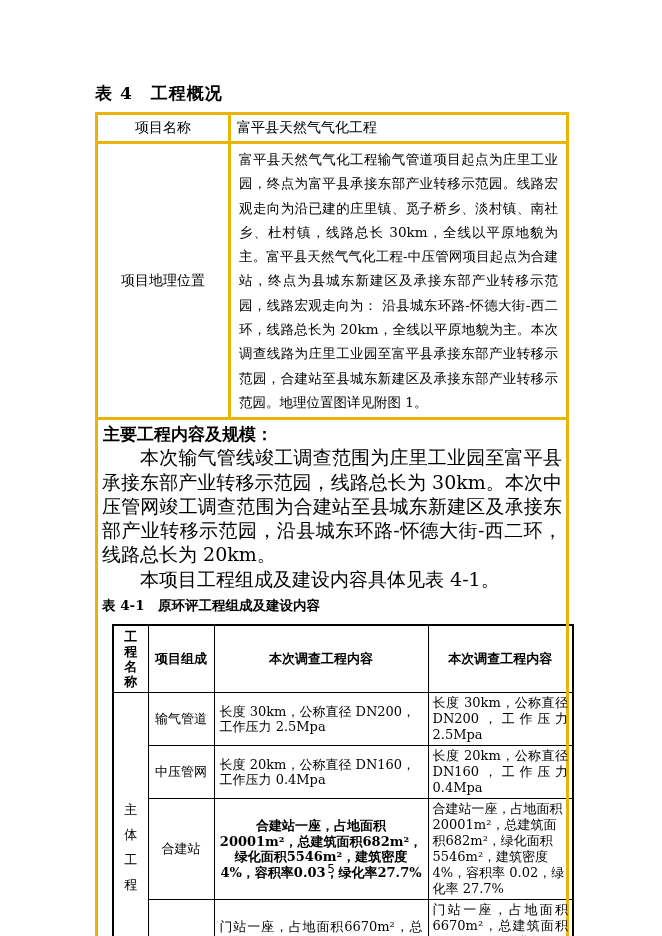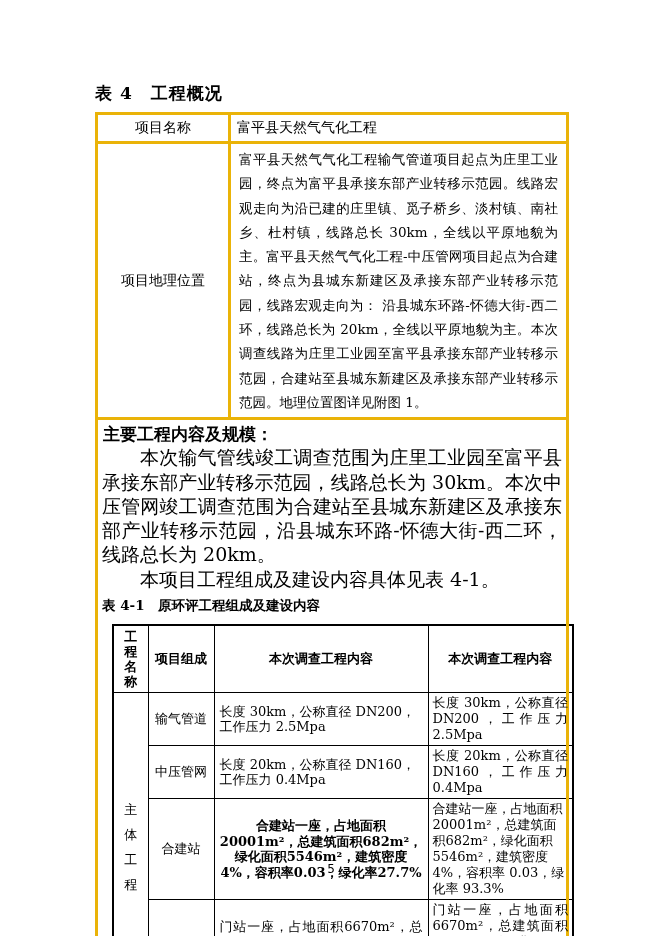"合建站一座，占地面积20001m²，总建筑面积682m²，绿化面积" td.curr { text: 0.03，绿化率 93.3% -> 0.02，绿化率 27.7% }
